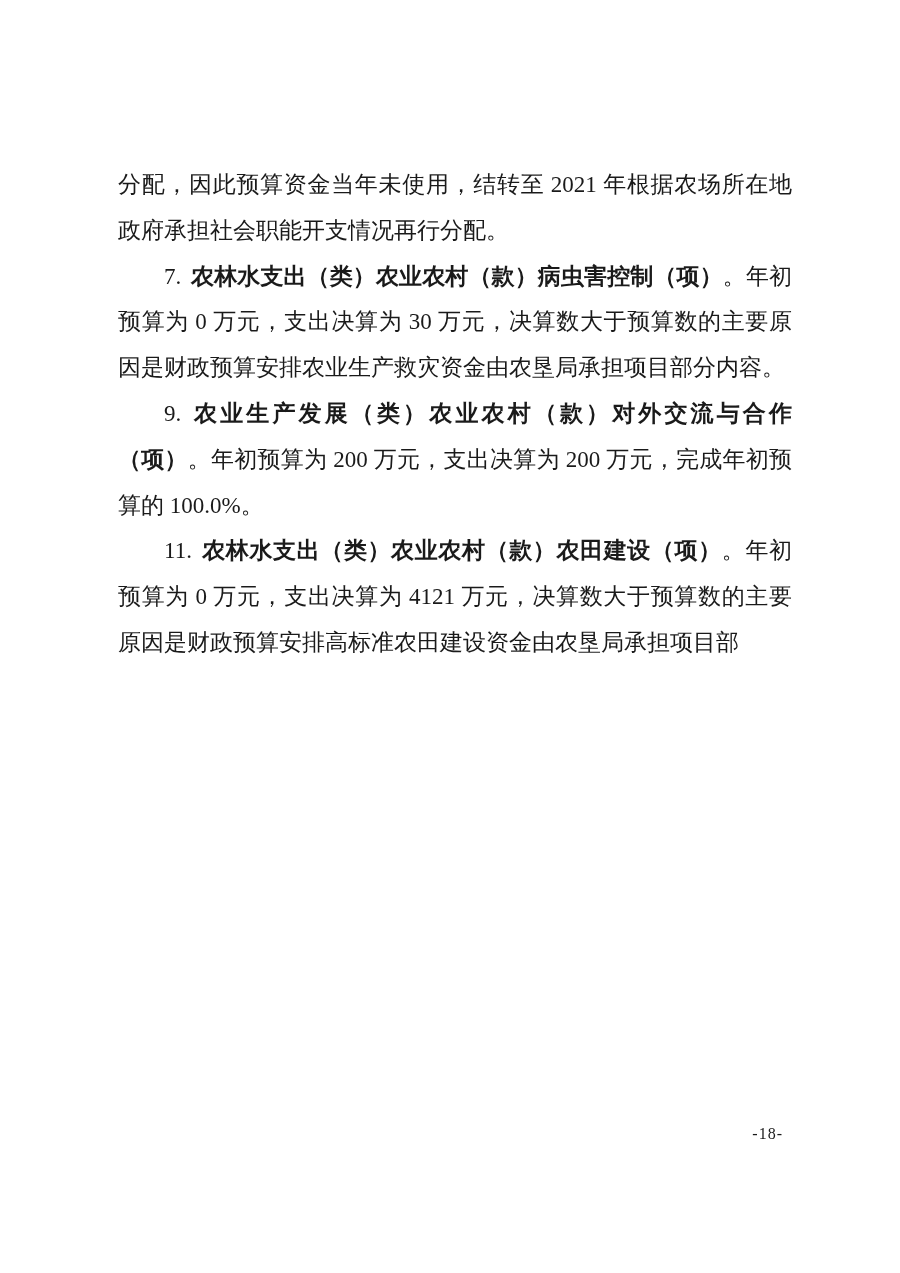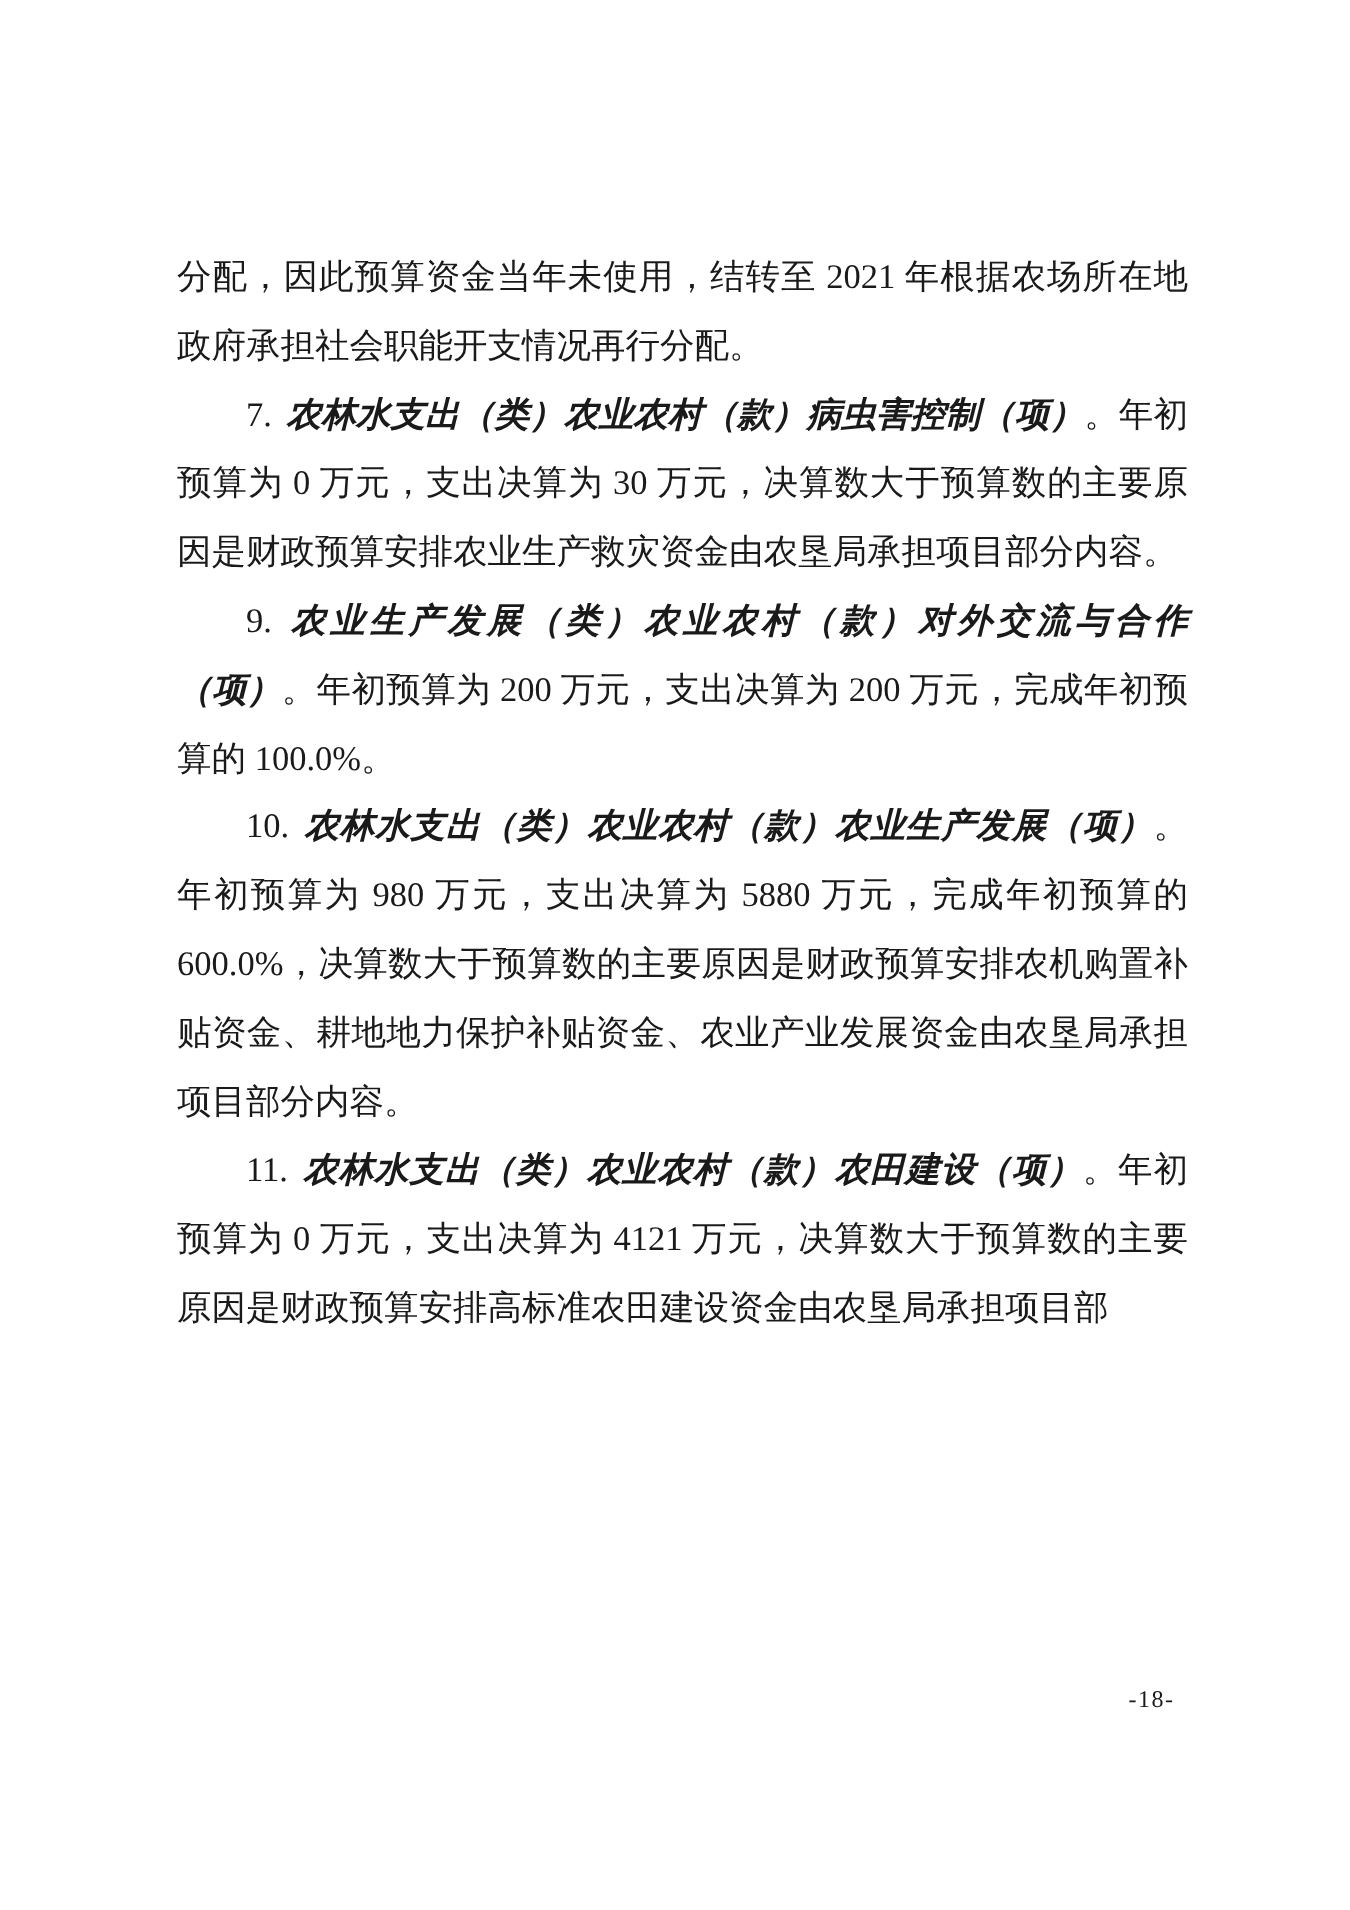"农林水支出（类）农业农村（款）病虫害控制（项）" .run-heading { font-style: italic -> none }
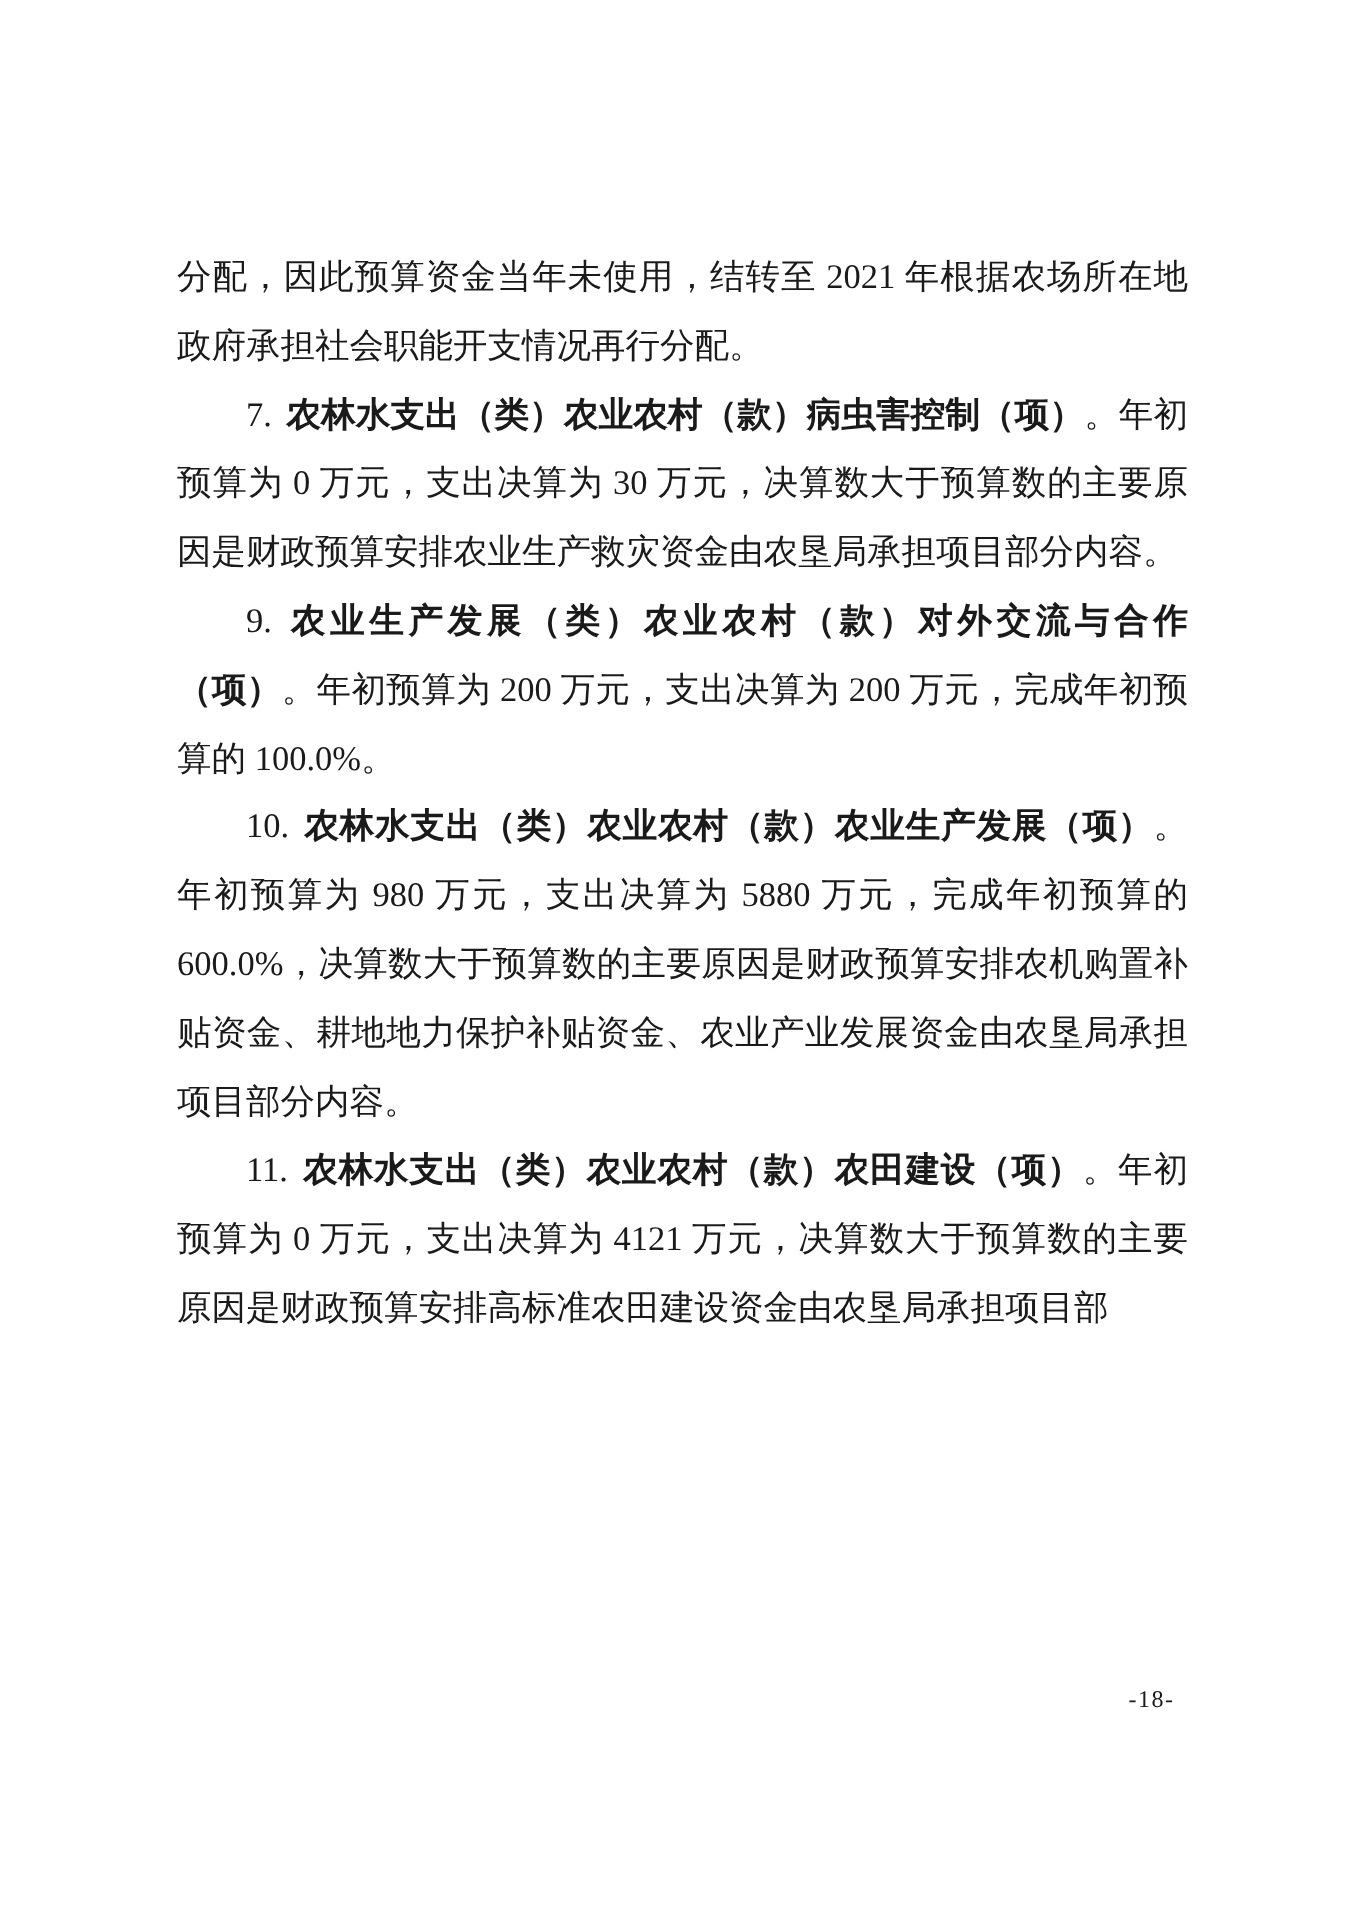"10. 农林水支出（类）农业农村（款）农业生产发展（项）。年初预算为 980" p.para { html: <p><span>10.</span><span>农林水支出（类）农业农村（款）农业生产发展（项）</span><span>。年初预算为 980 万元，支出决算为 5880 万元，完成年初预算的 600.0%，决算数大于预算数的主要原因是财政预算安排农机购置补贴资金、耕地地力保护补贴资金、农业产业发展资金由农垦局承担项目部分内容。</span></p> -> none }
